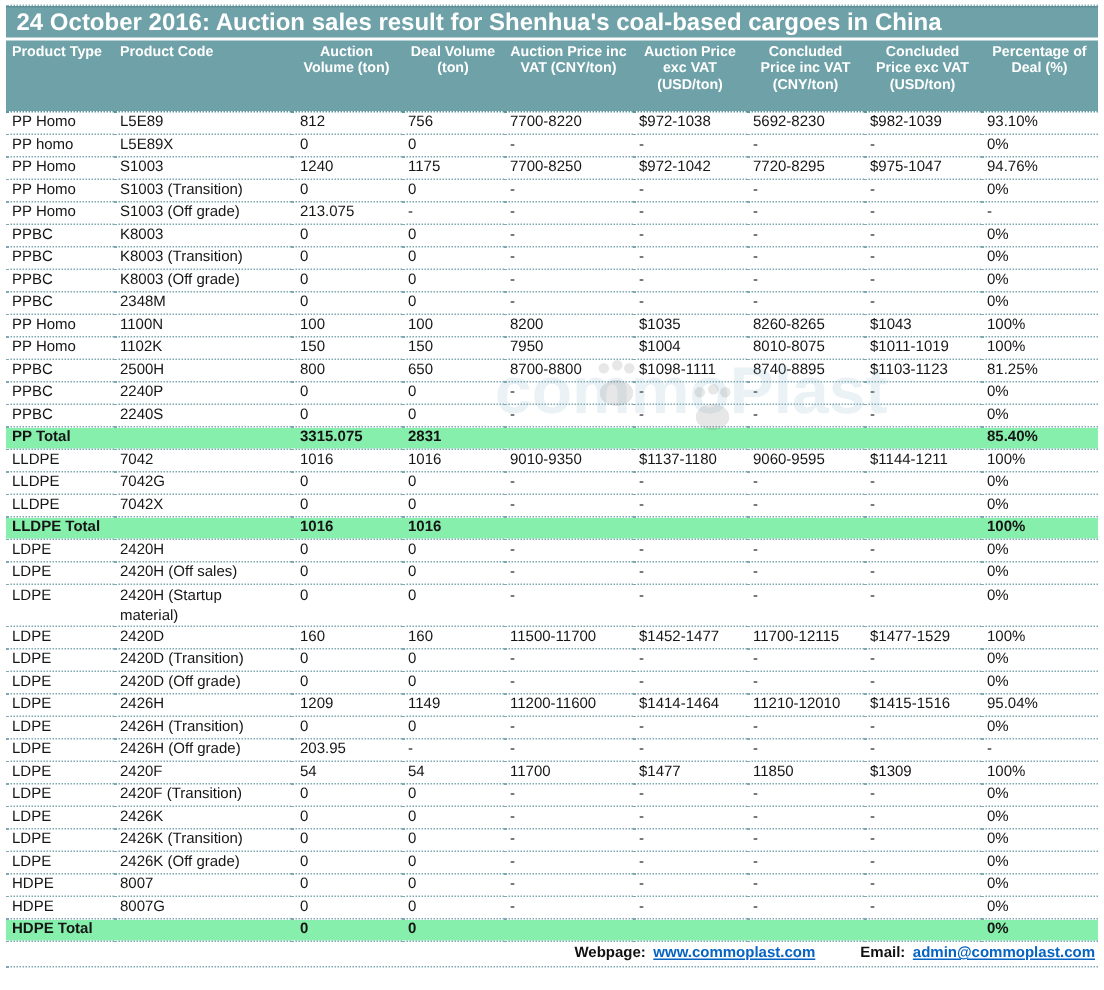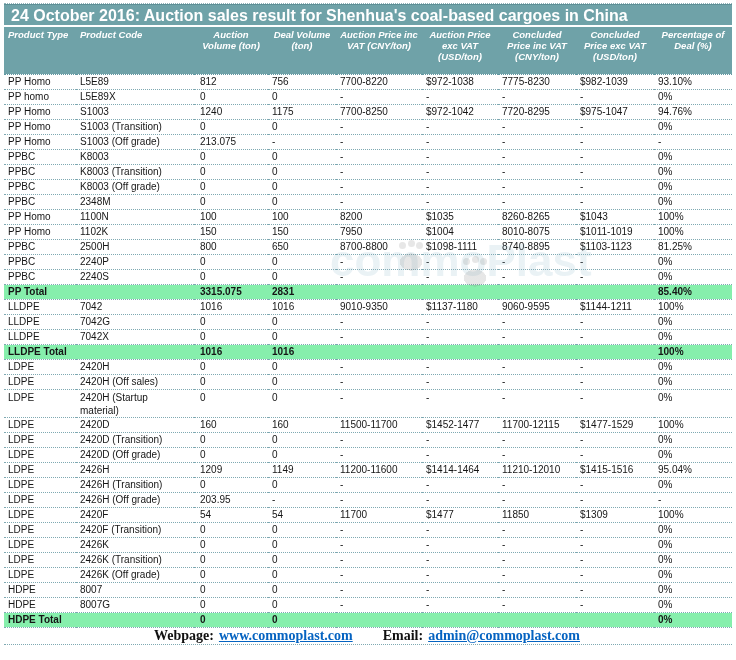"Product Type" thead th { font-style: italic -> none }
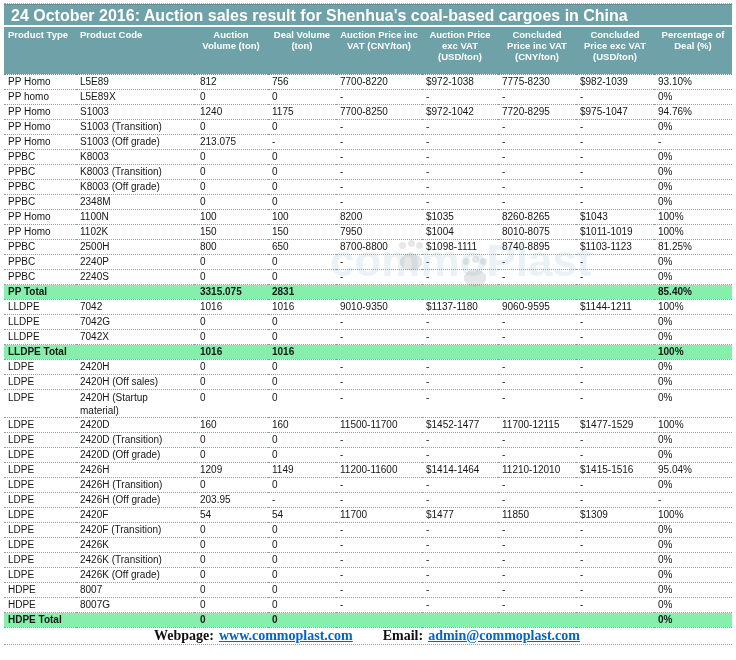"7775-8230" td { text: 7775-8230 -> 5692-8230 }
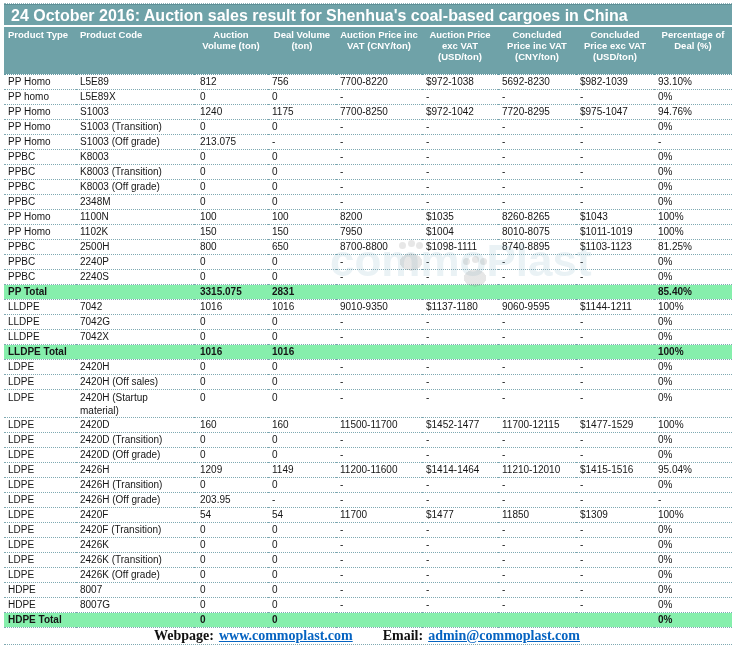"Webpage:" .footer { font-family: Liberation Serif, serif -> none; font-size: 14px -> 10px; justify-content: center -> flex-end }
